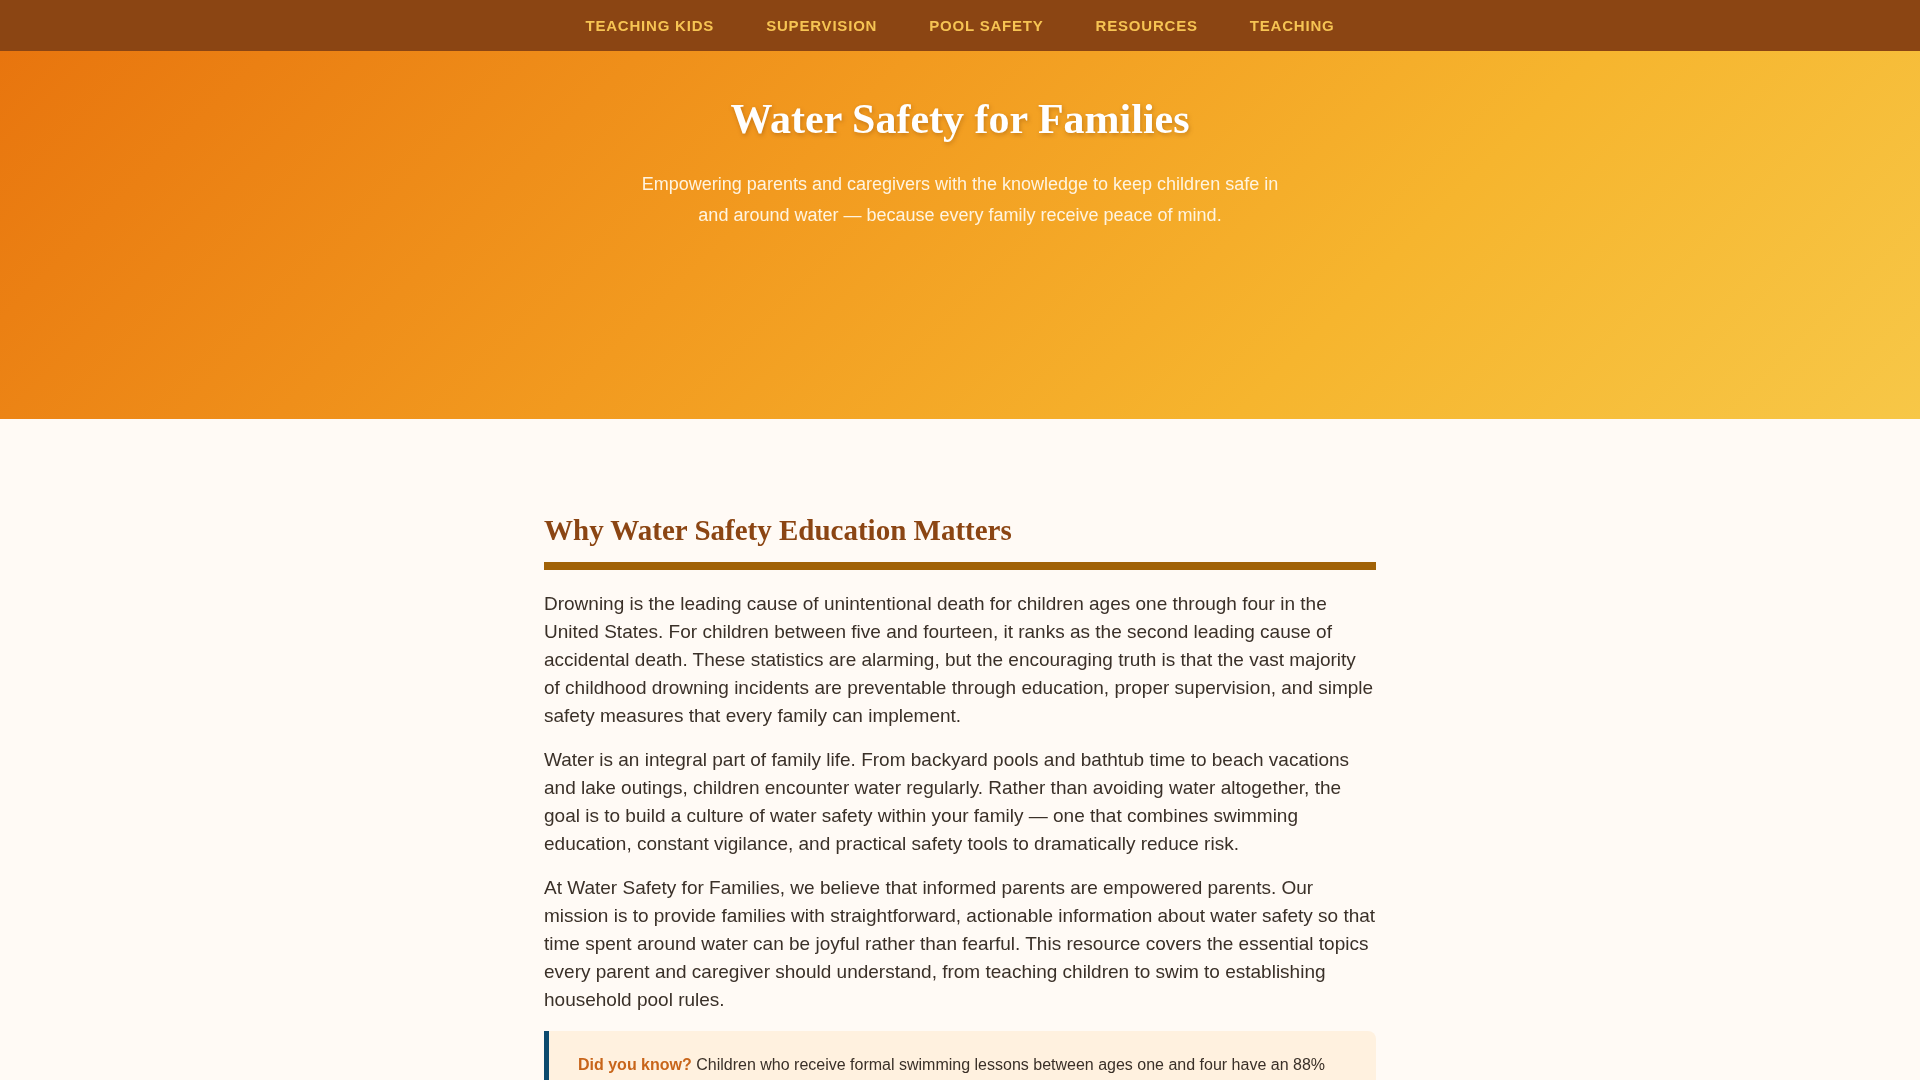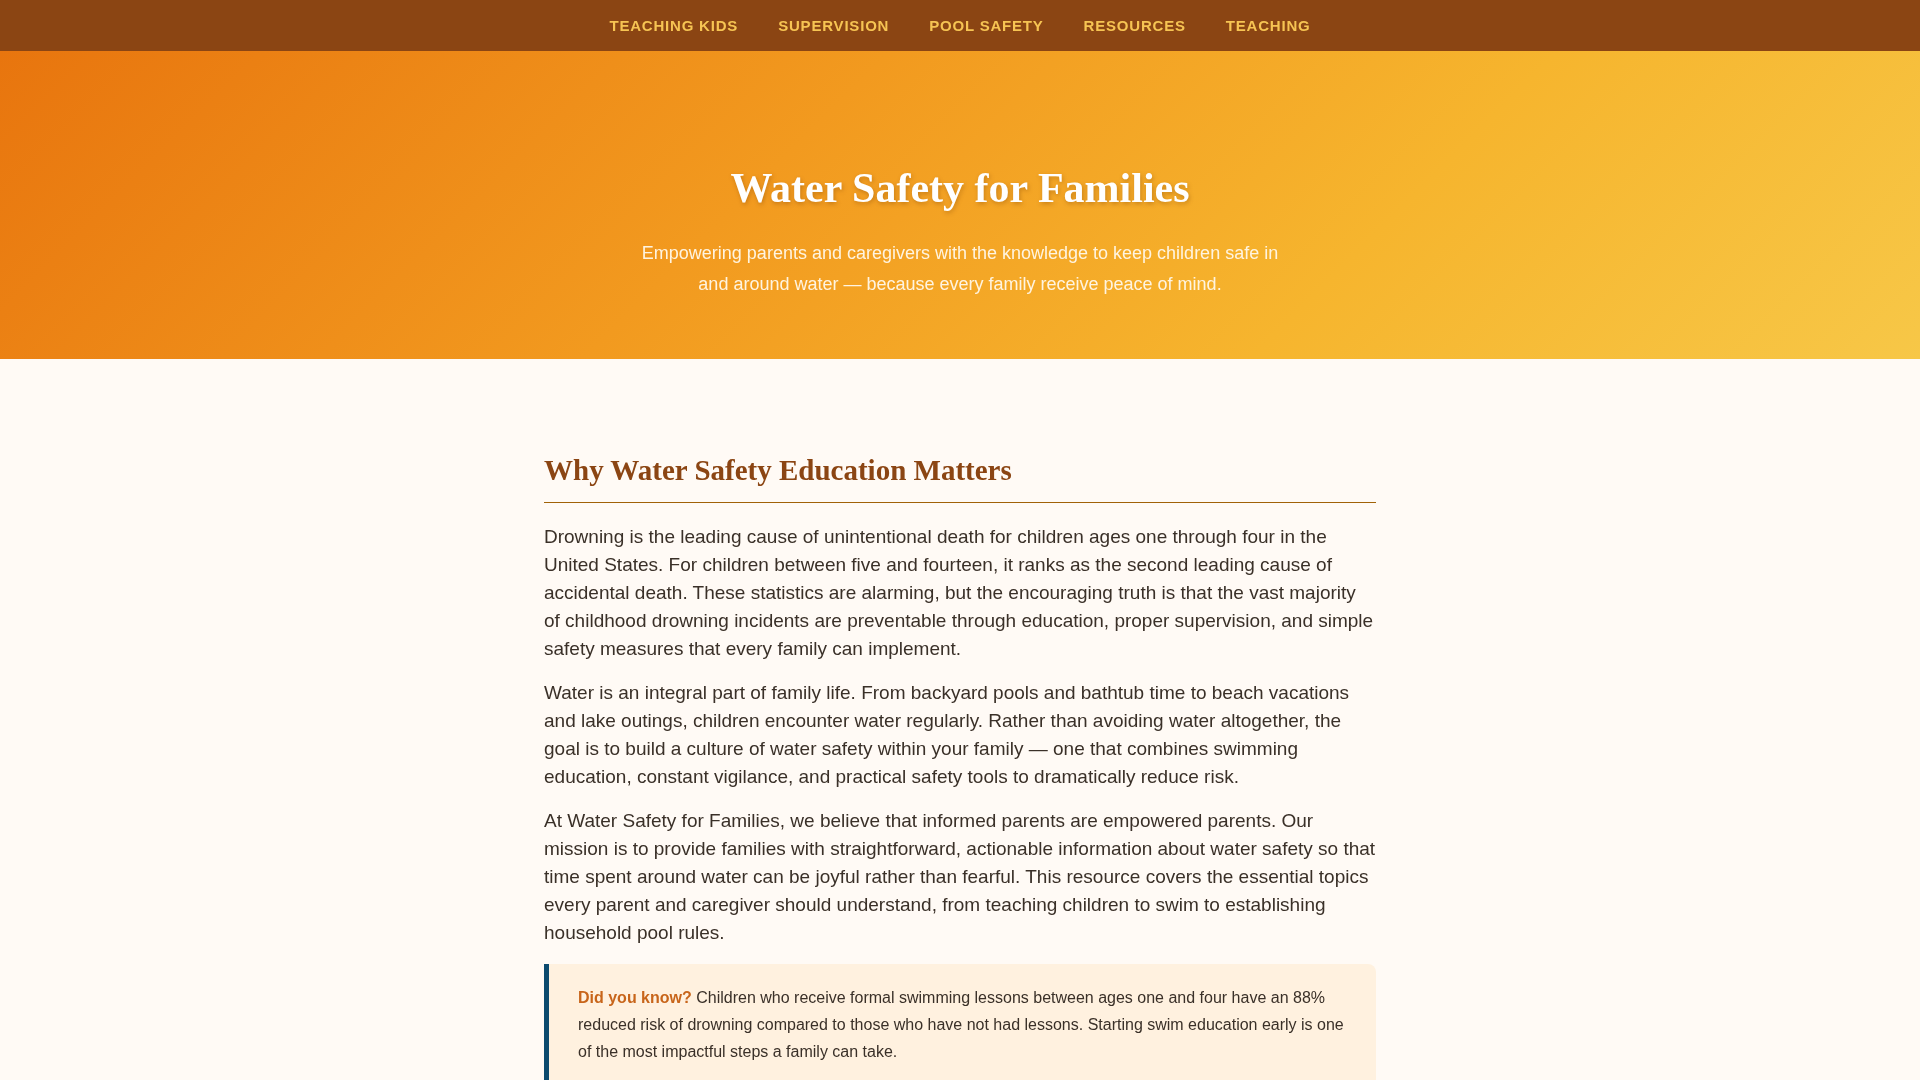"TEACHING KIDS" .nav { gap: 40px -> 52px }
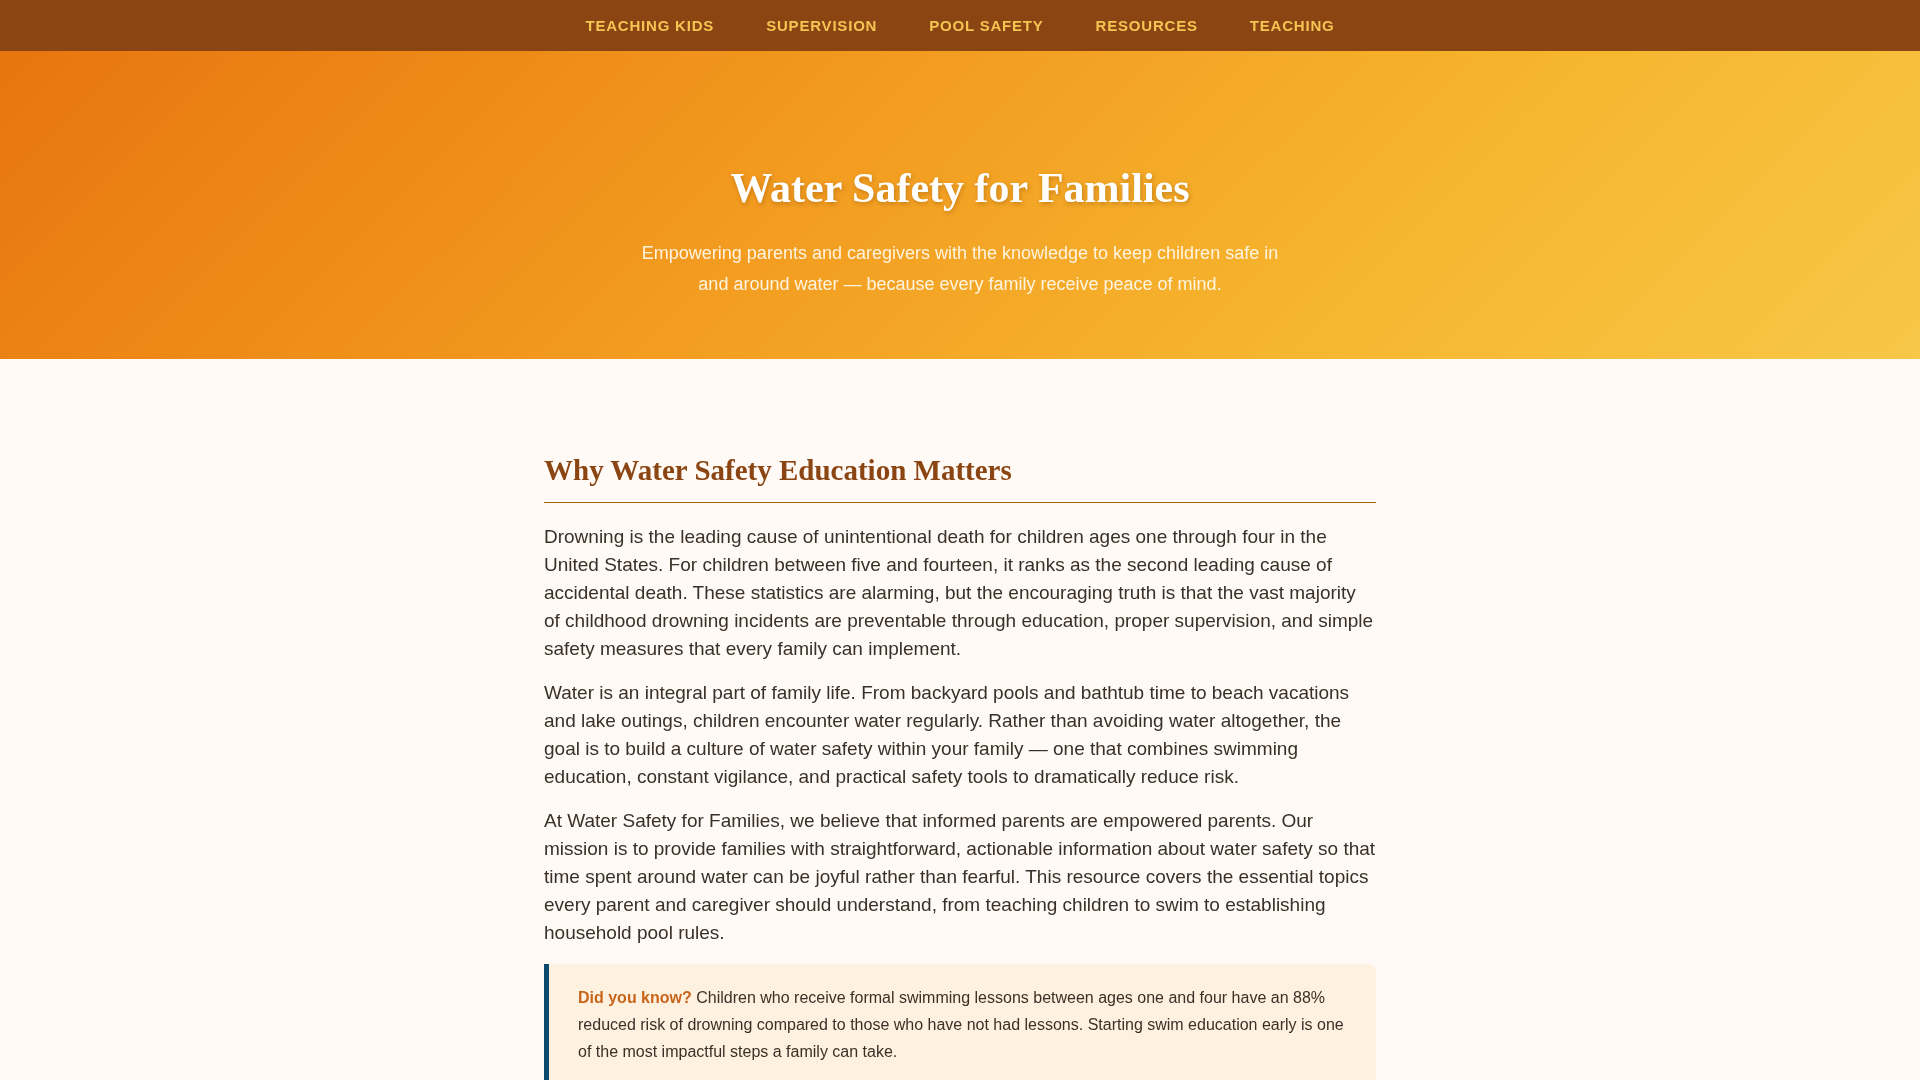"Water Safety for Families" .hero { height: 308px -> 368px; padding-top: 113px -> 44px }
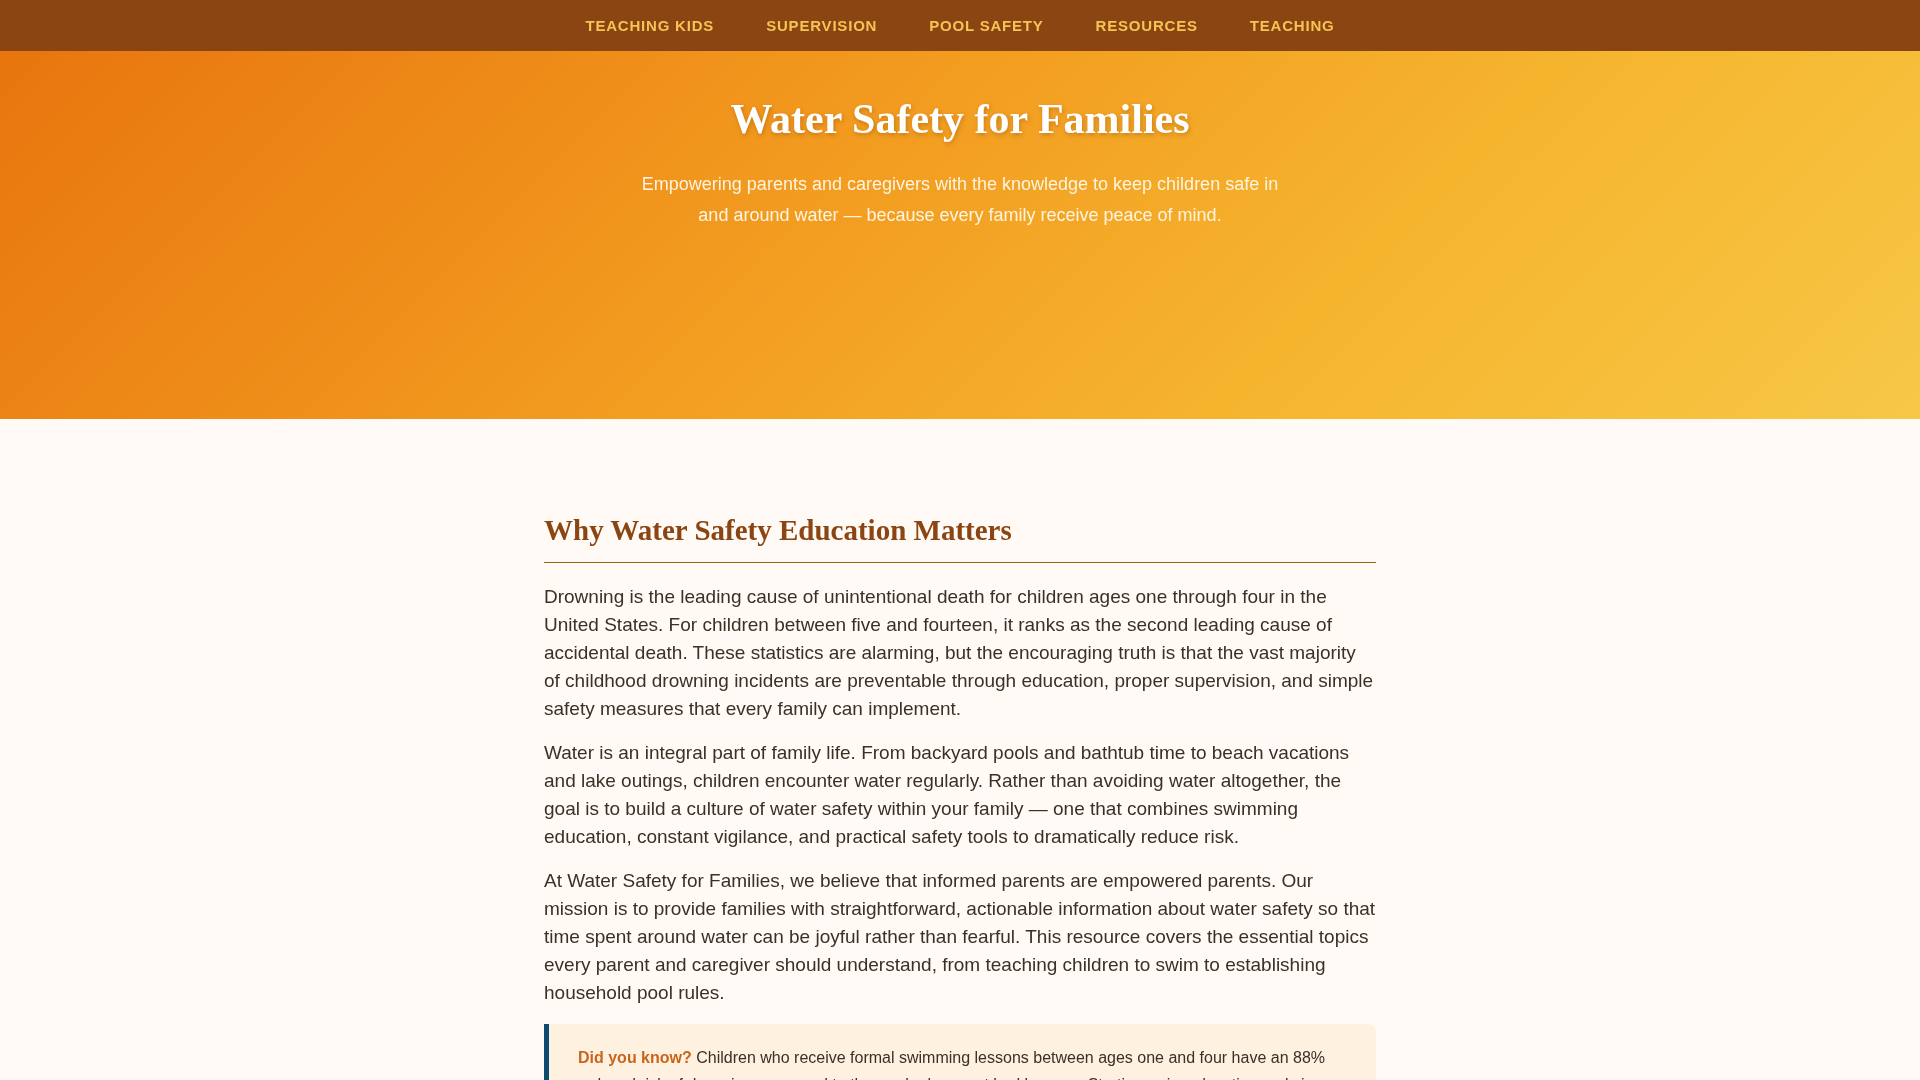"Why Water Safety Education Matters" .content h2 { border-bottom: 1px solid #a16207 -> 8px solid #a16207 }
